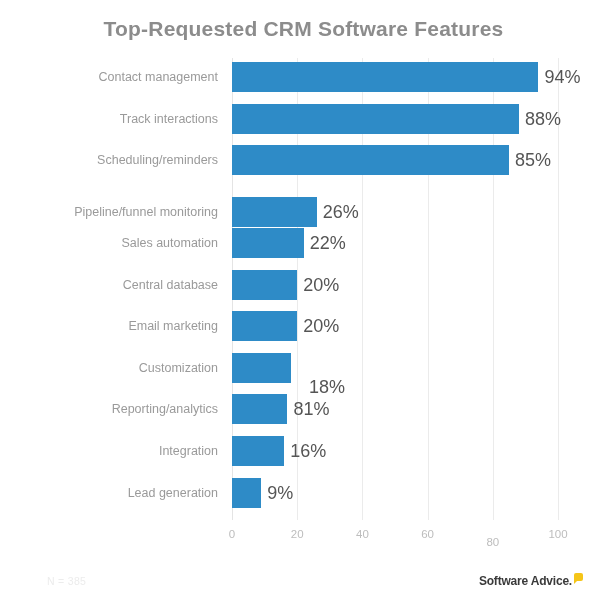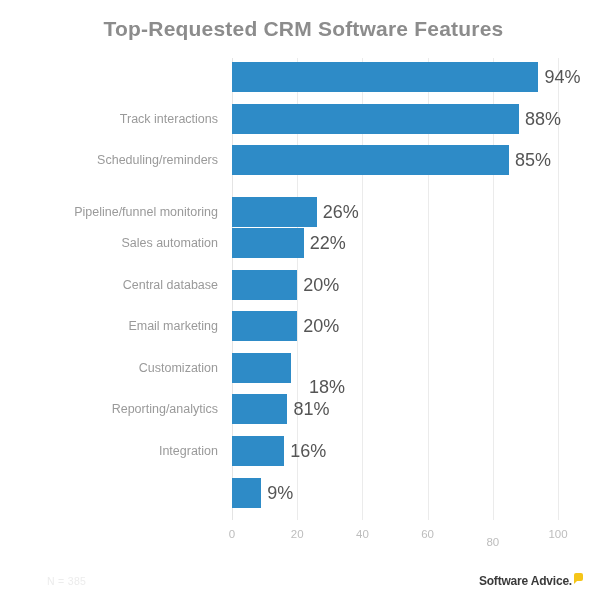"Contact management" div.cat-label { html: none -> <div>Contact management</div> }
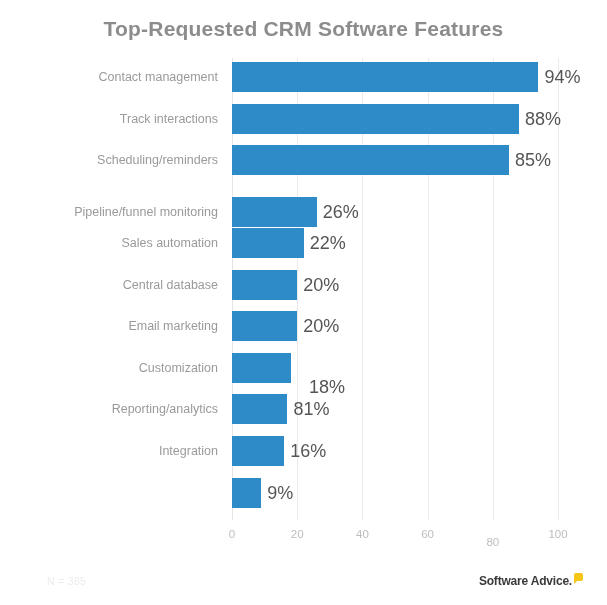"Lead generation" div.cat-label { html: none -> <div>Lead generation</div> }
